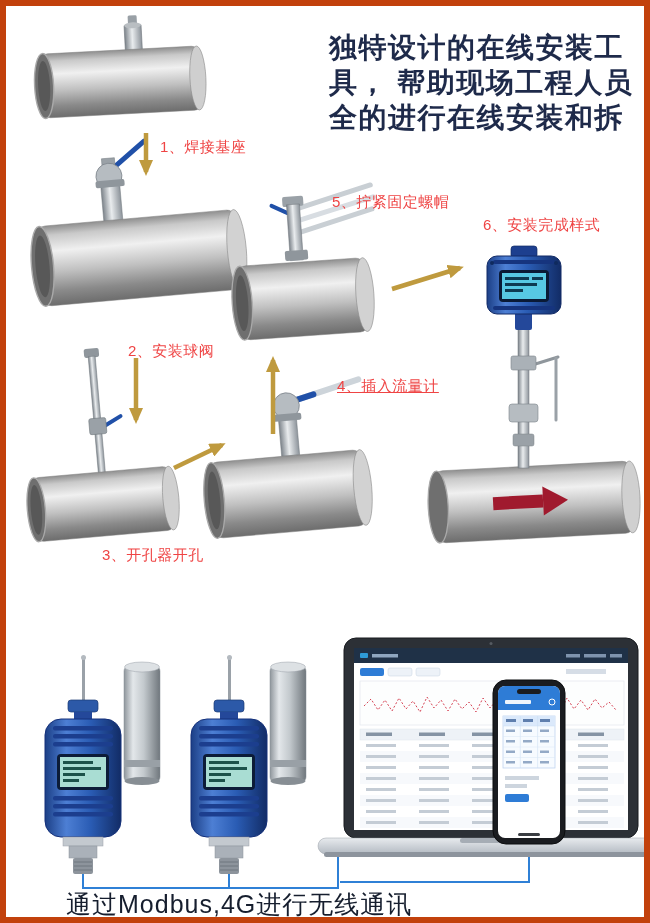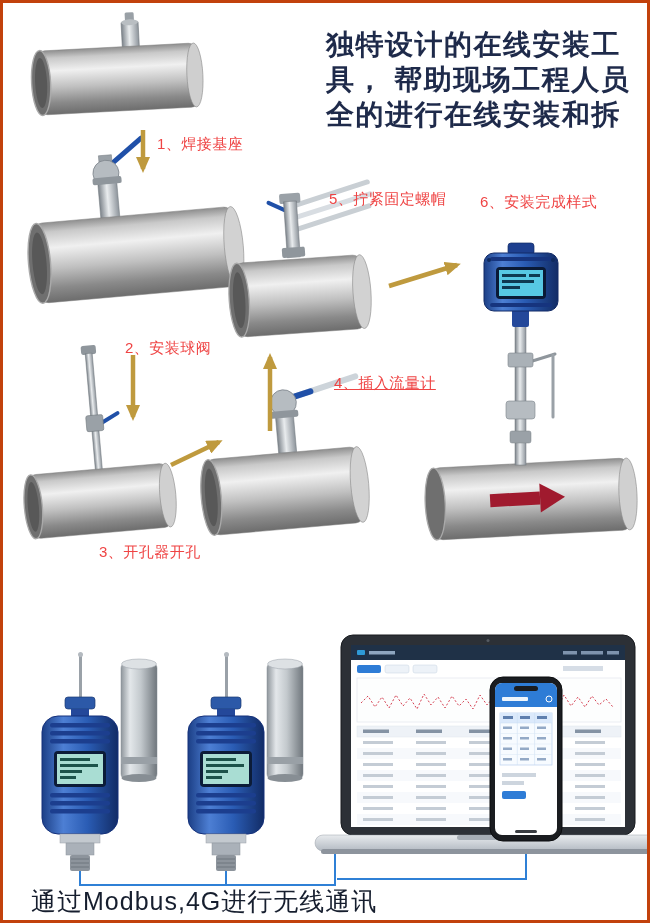"独特设计的在线安装工" .page { border: 3px solid #c2410c -> 6px solid #c2410c }
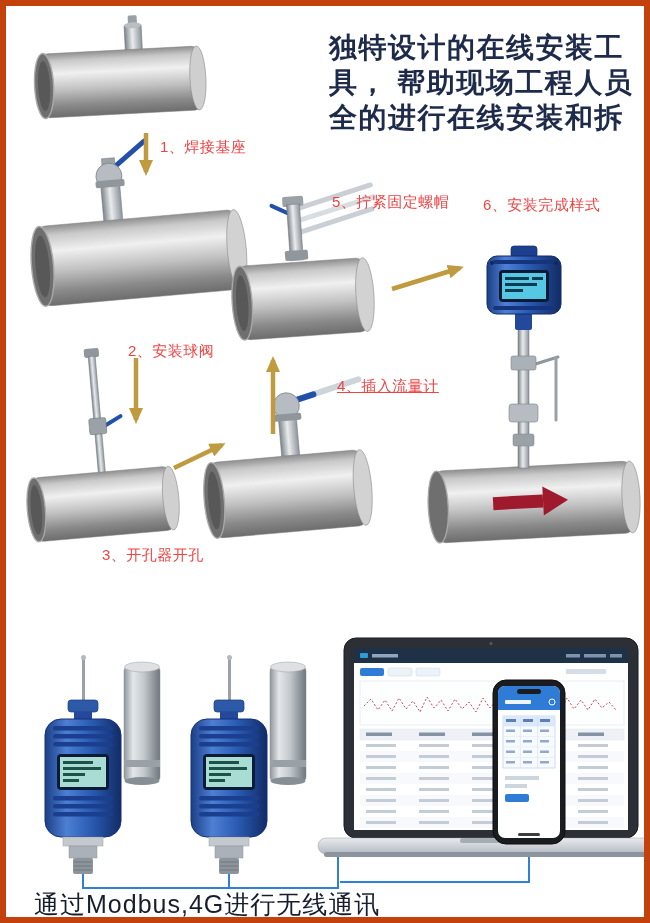"6、安装完成样式" div.step-label { top: 190px -> 210px }
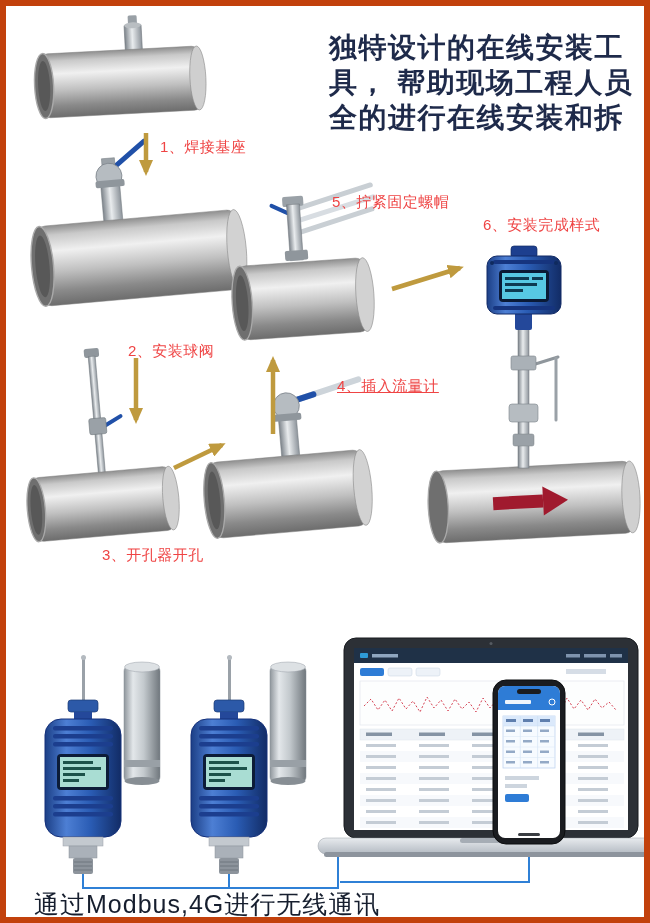"通过Modbus,4G进行无线通讯" .caption.bottom { left: 28px -> 60px }
